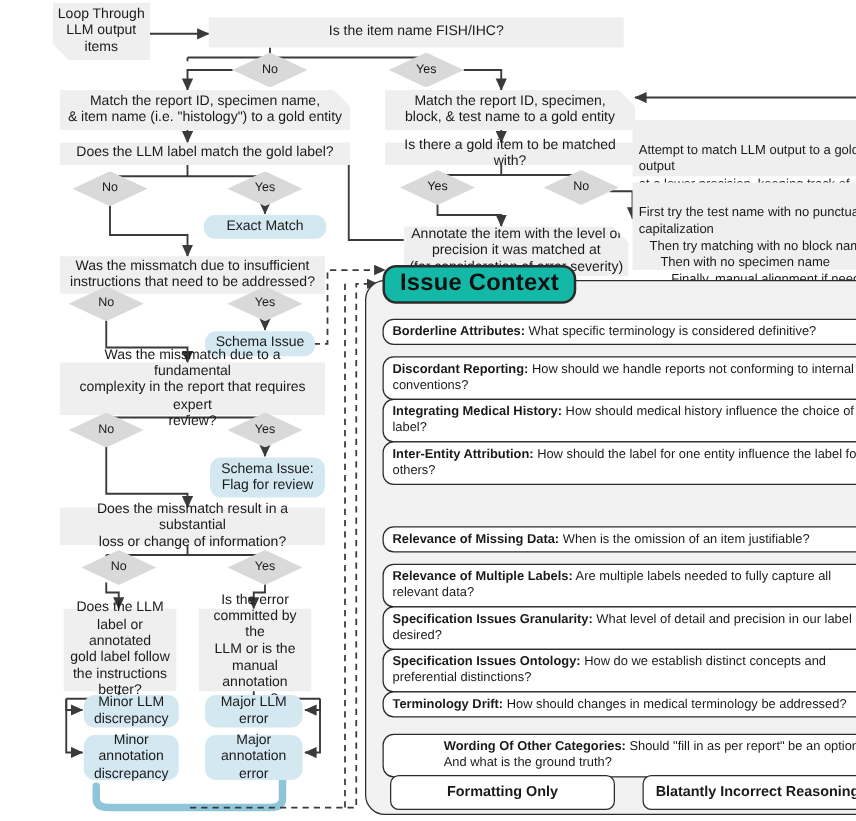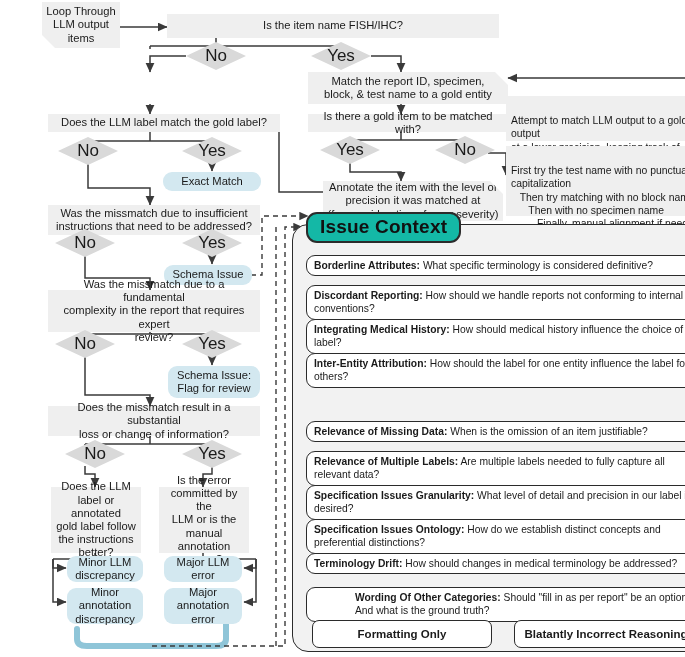"No" .diamond { font-size: 17px -> 10px }
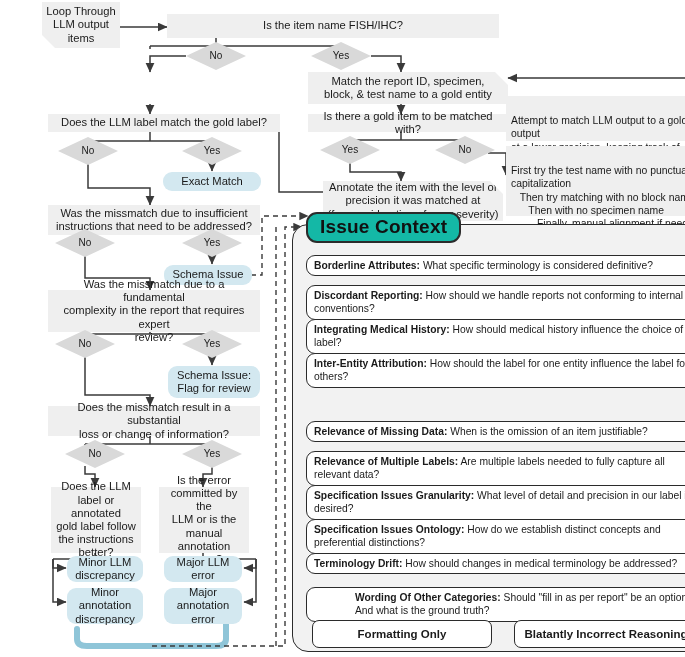"Match the report ID, specimen" div.node { html: none -> <div> <span>Match the report ID, specimen name,<br>&amp; item name (i.e. "histology") to a gold entity</span> </div> }
